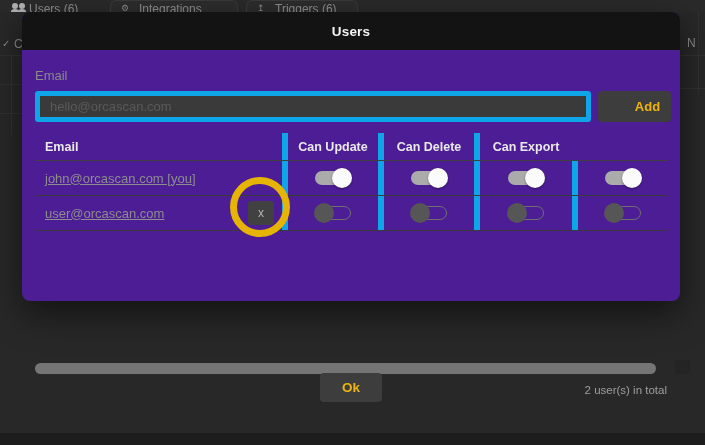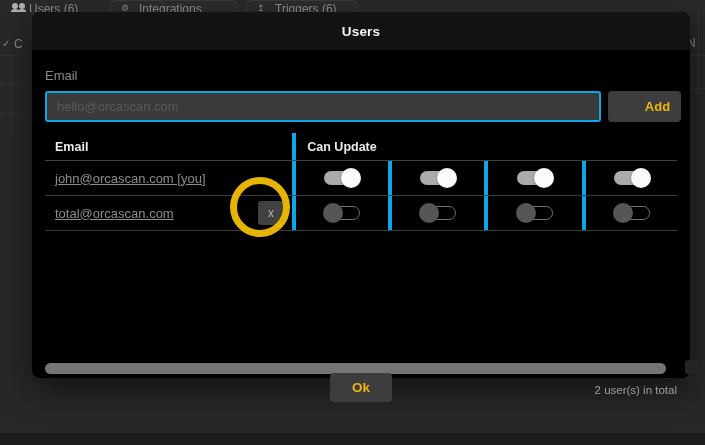"Users" .modal { background: #000000 -> #4c1d95; height: 366px -> 289px; margin-left: 10px -> none }
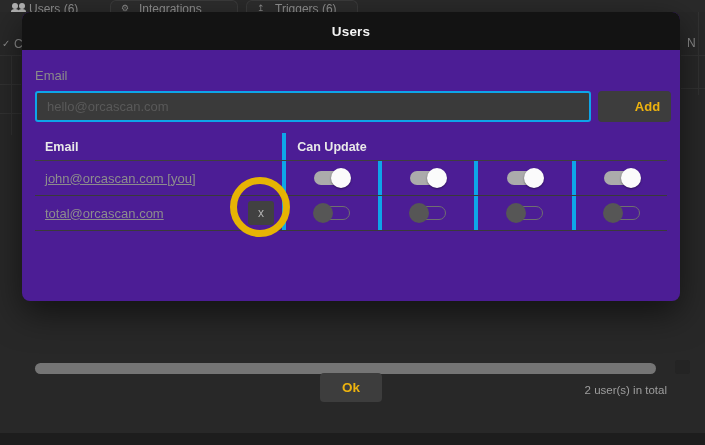"hello@orcascan.com" .email-input { border: 2px solid #0ea5e9 -> 5px solid #0ea5e9 }
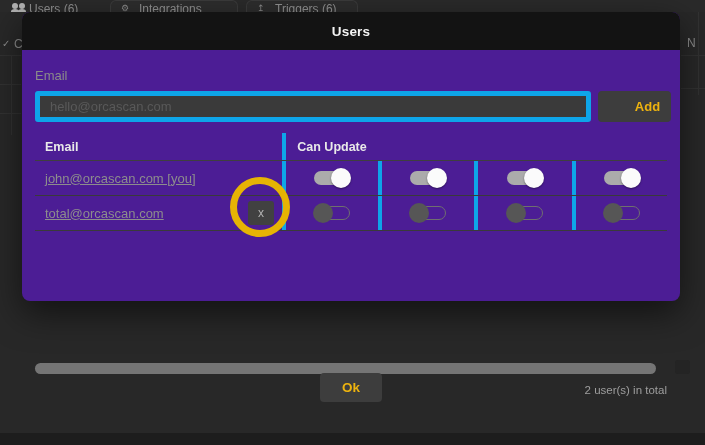"Can Update" .t-cell { border-left: 4px solid #0ea5e9 -> 6px solid #0ea5e9 }
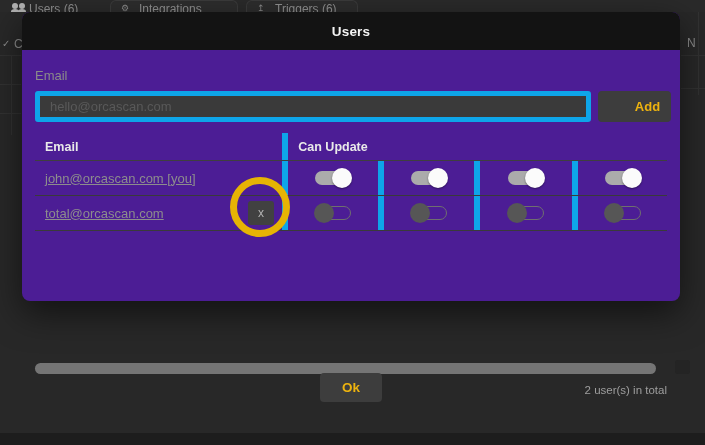"Can Delete" div.t-cell { html: none -> <div>Can Delete</div> }
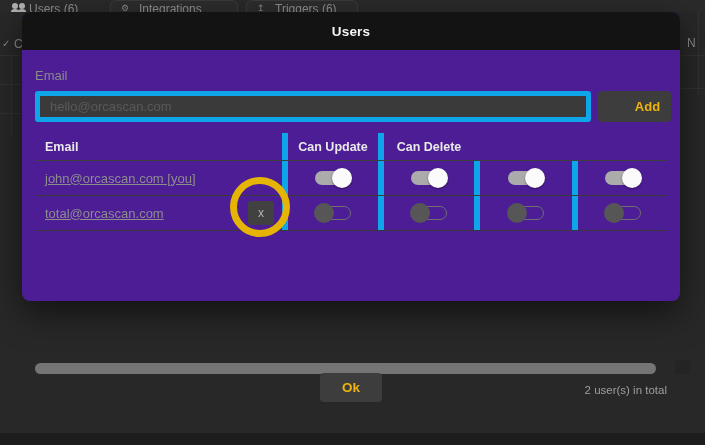"Can Export" div.t-cell { html: none -> <div>Can Export</div> }
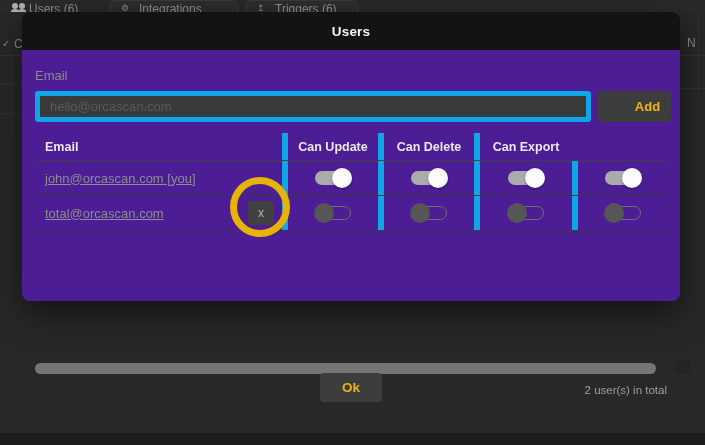"total@orcascan.com" span { text: total@orcascan.com -> user@orcascan.com }
